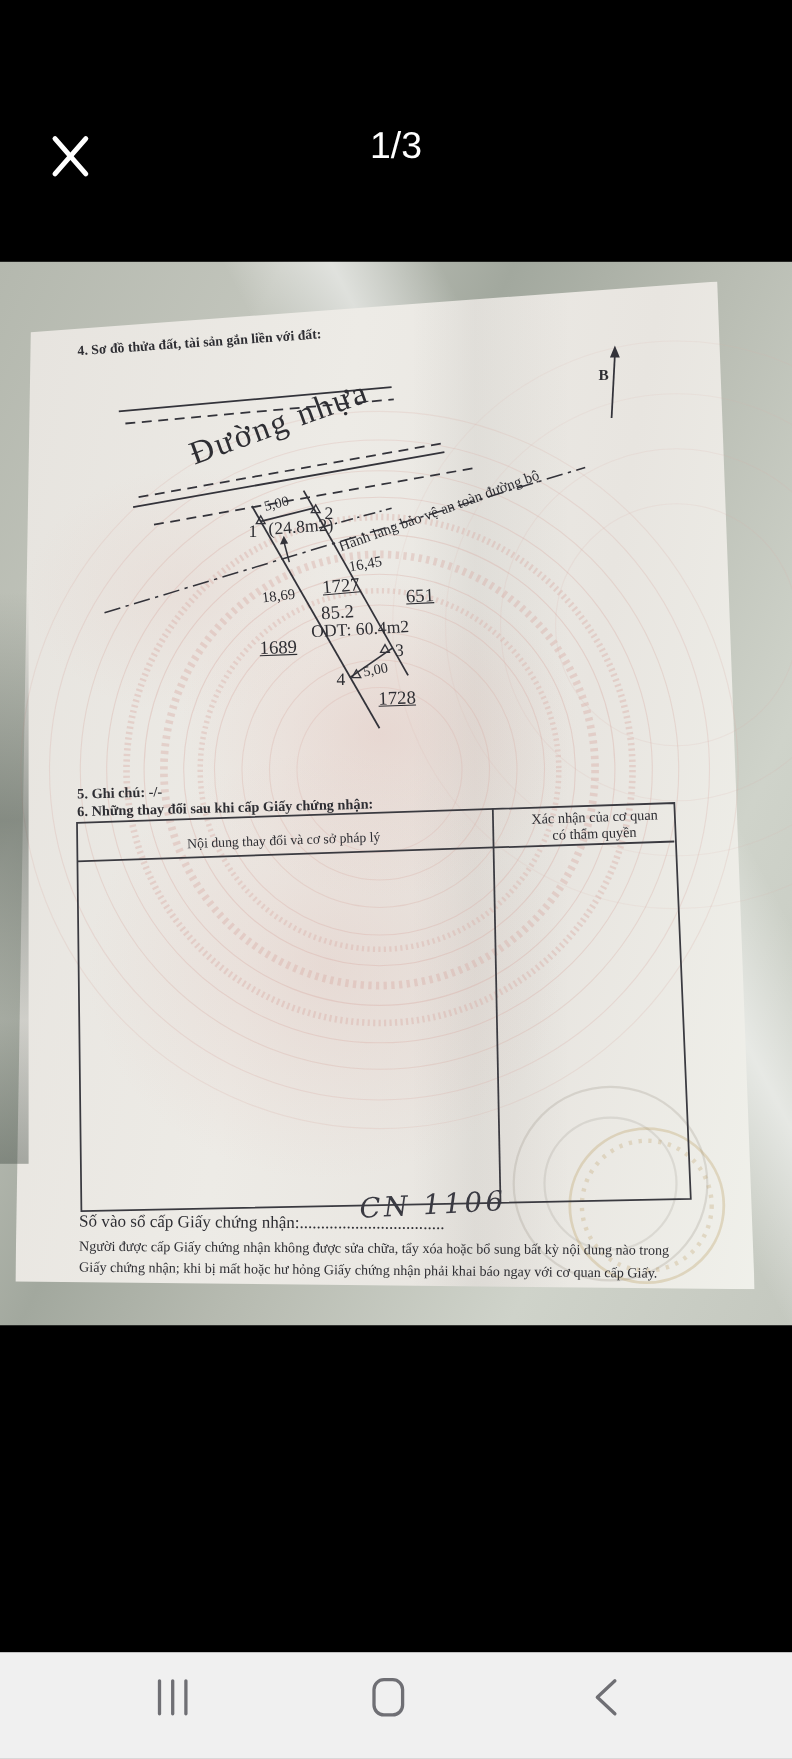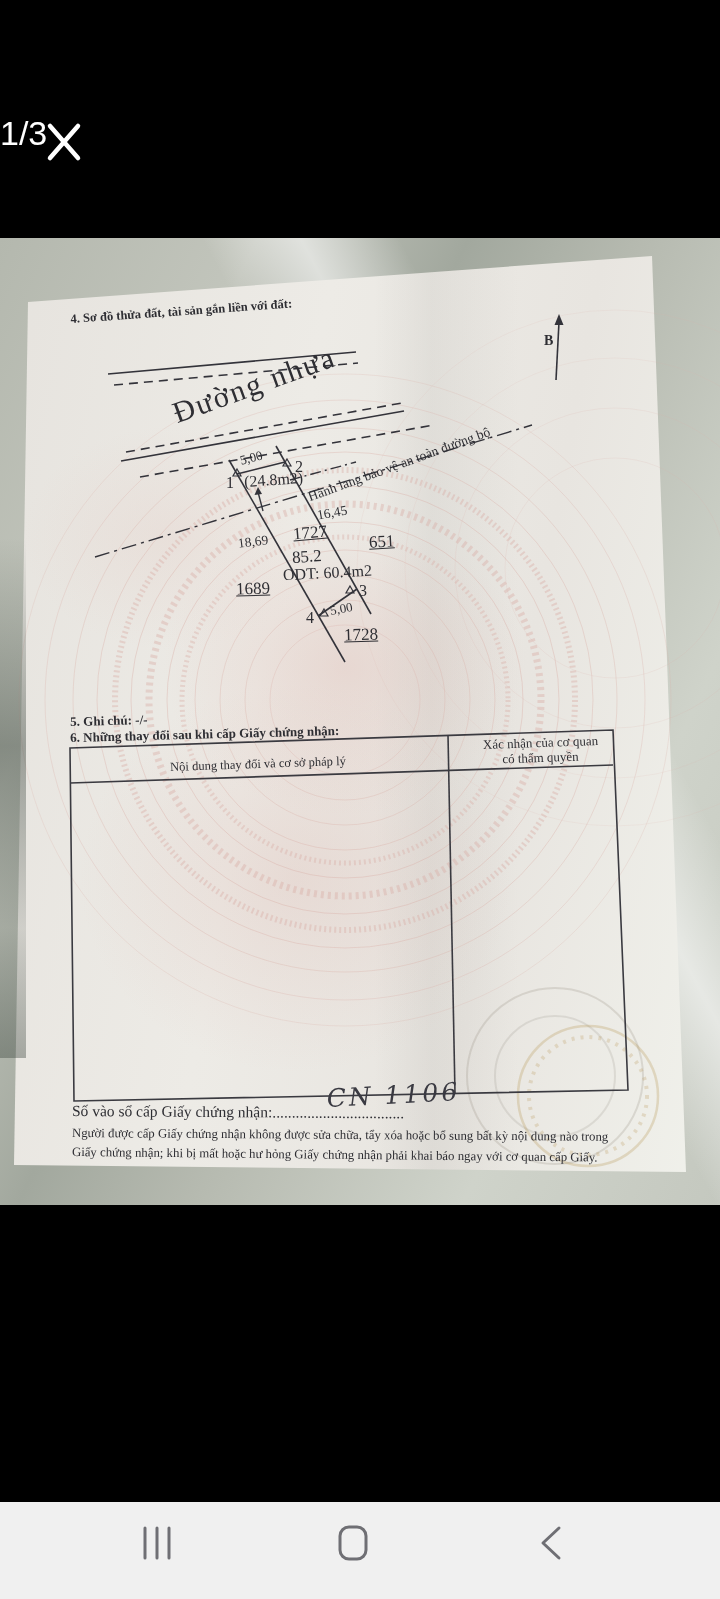"1/3" #page-indicator { text-align: left -> center }
